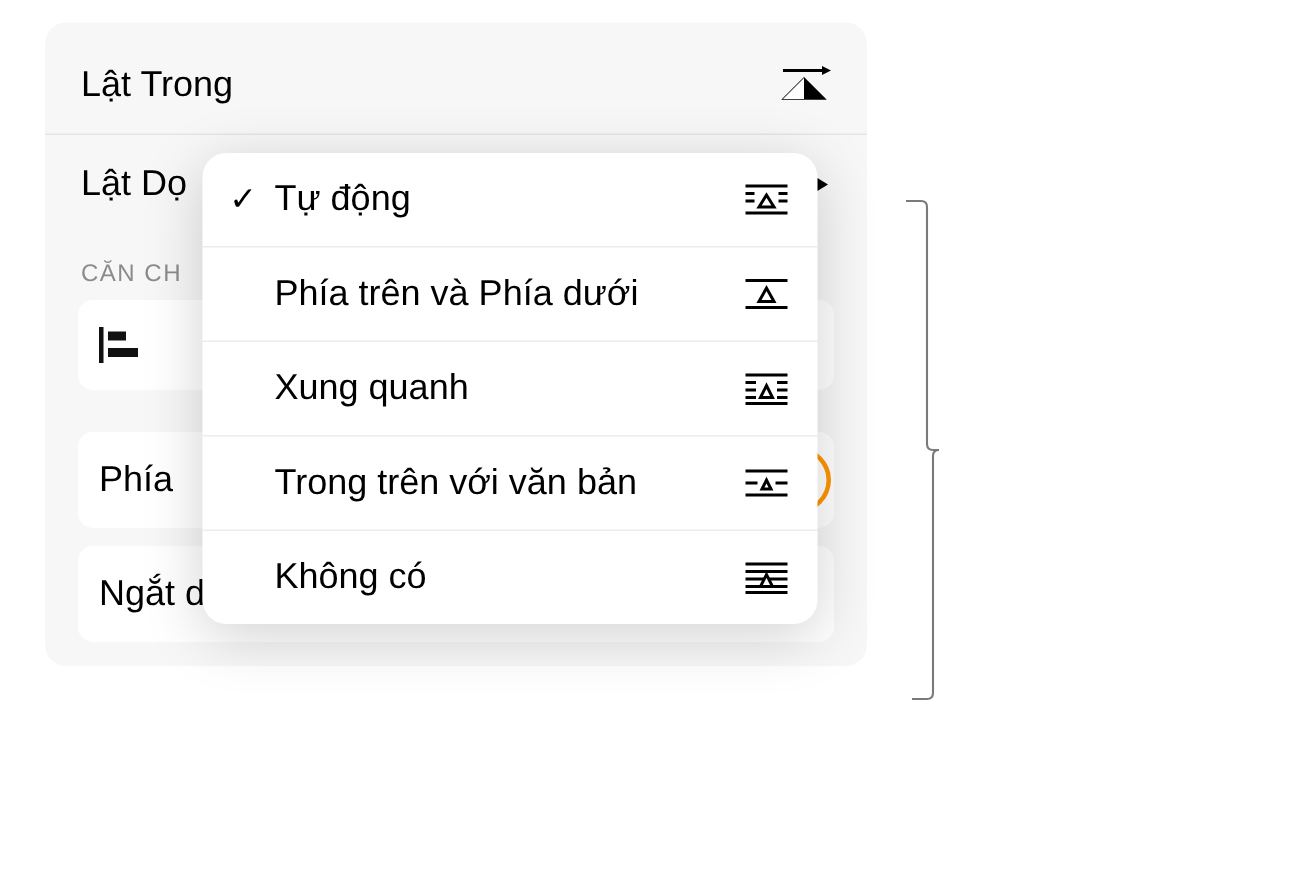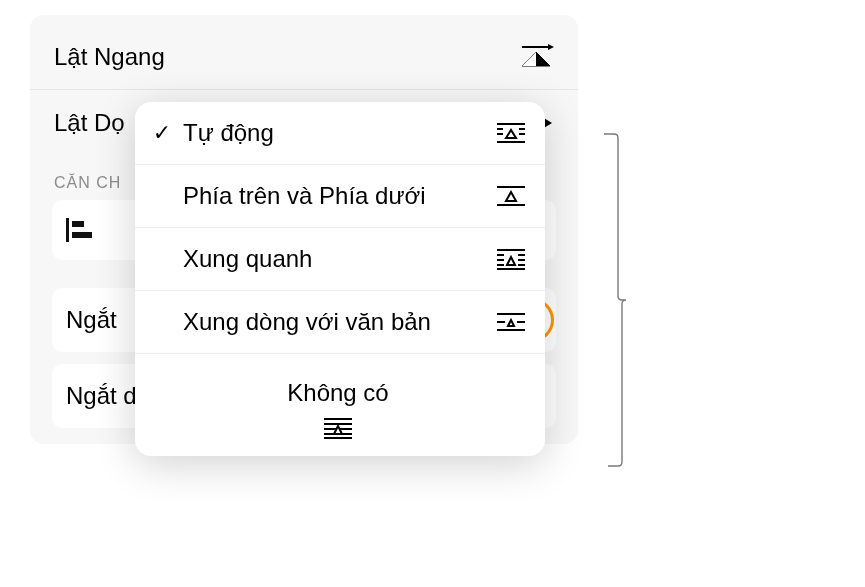"Lật Ngang" span { text: Ngang -> Trong }
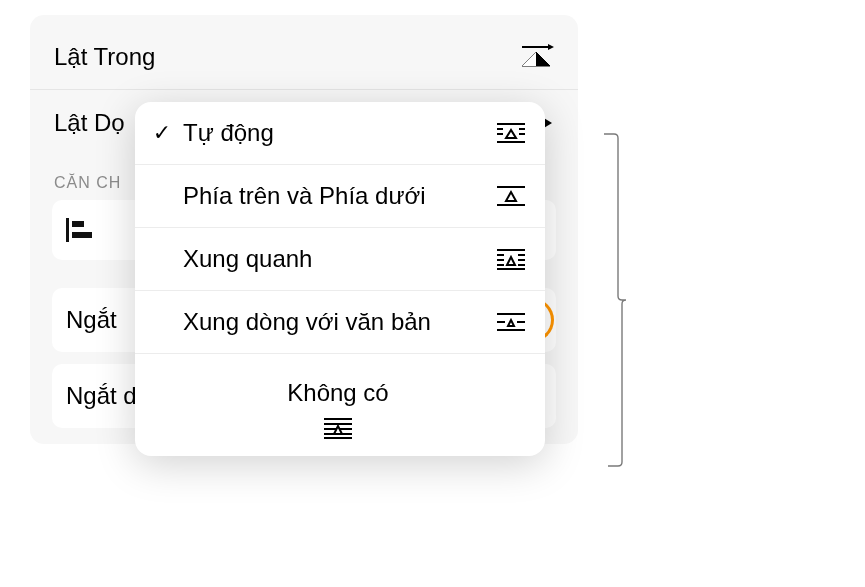"Ngắt" span { text: Ngắt -> Phía }
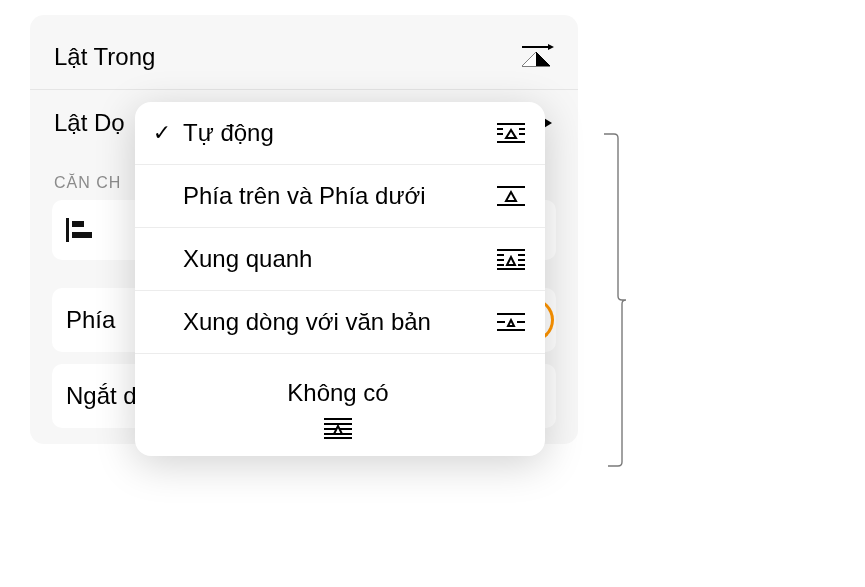"Xung dòng với văn bản" span.popup-label { text: Xung dòng -> Trong trên }
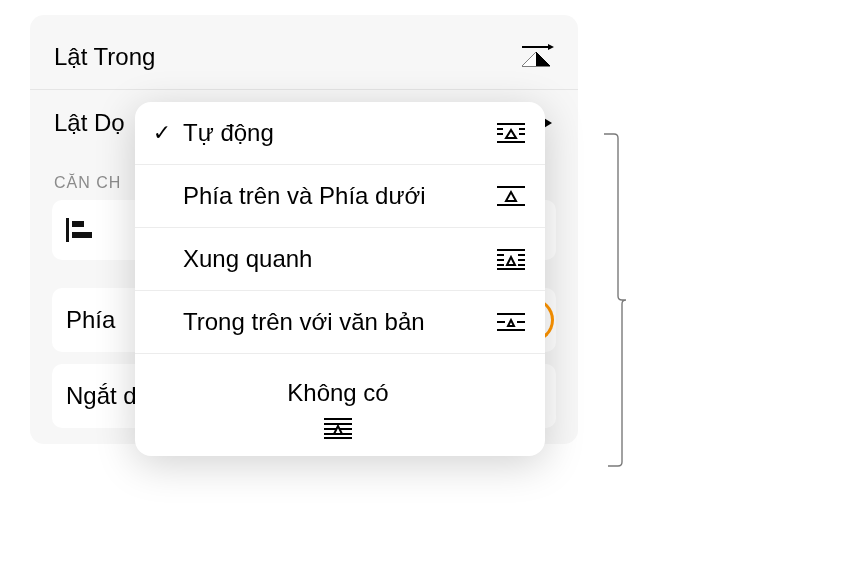"Không có" .popup-item:last-child { flex-direction: column -> none }
